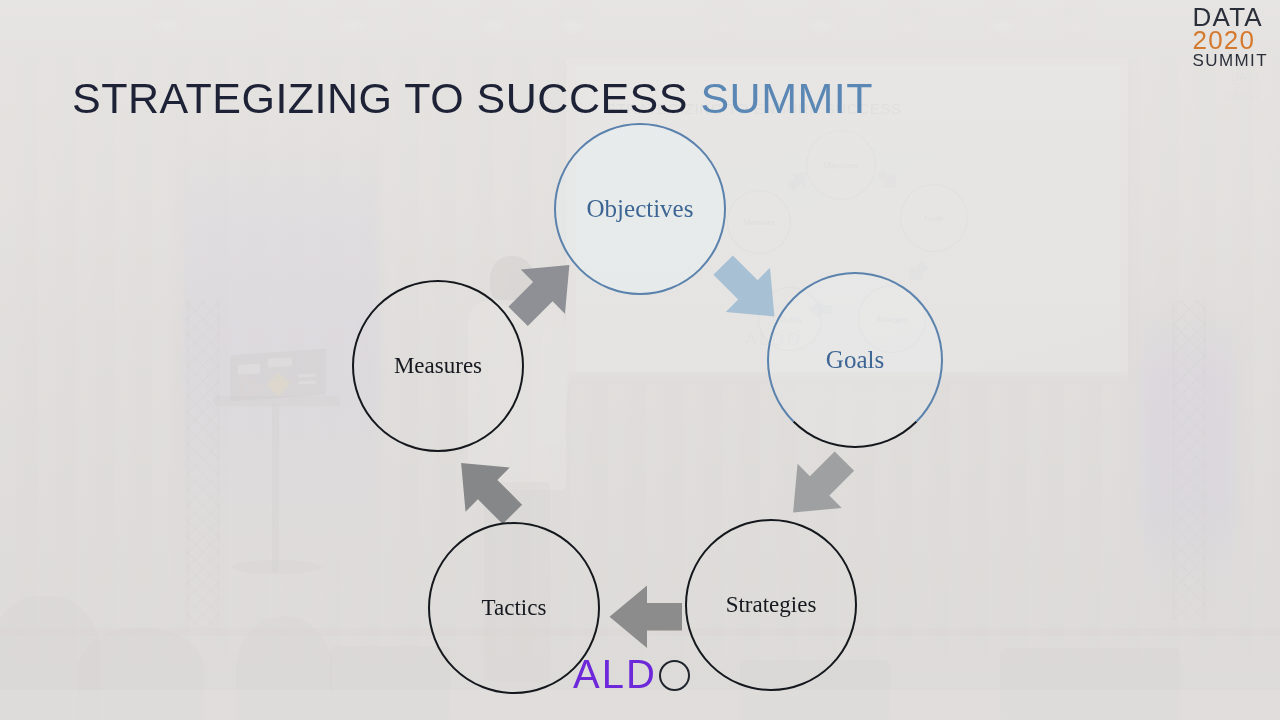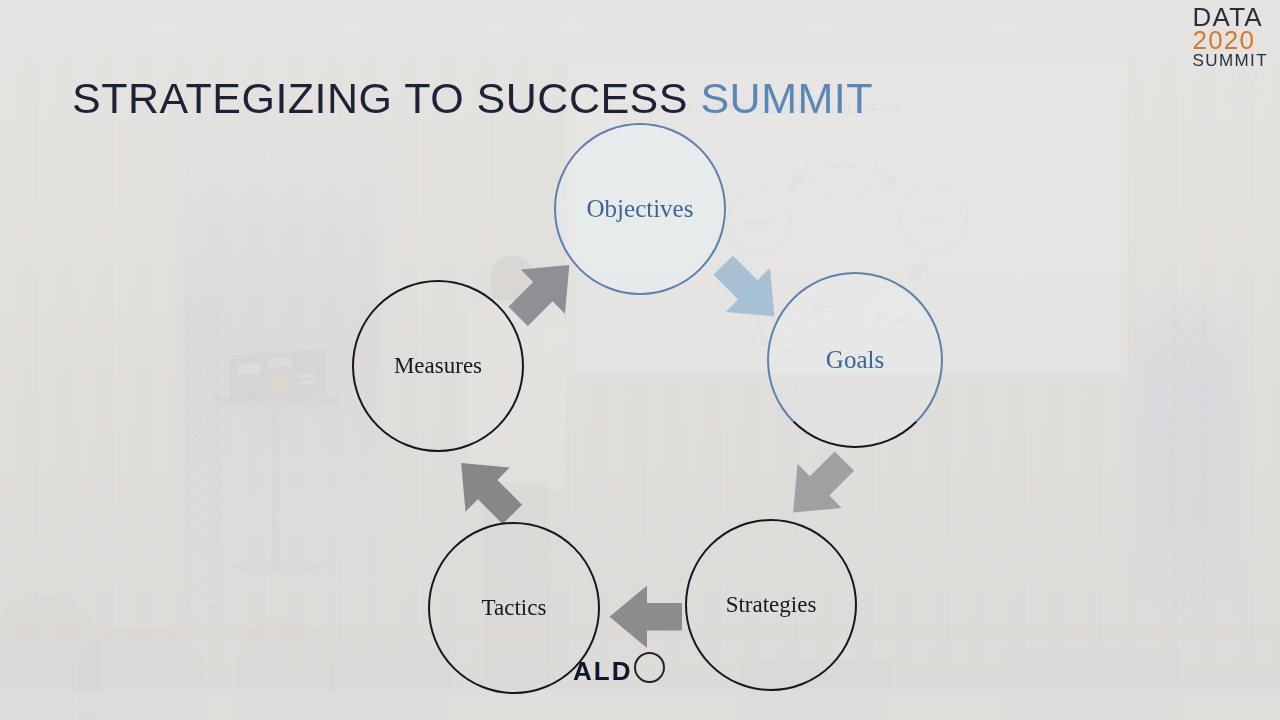"ALD" .aldo { color: #0f172a -> #6d28d9; font-size: 26px -> 40px; font-weight: 700 -> 400 }
